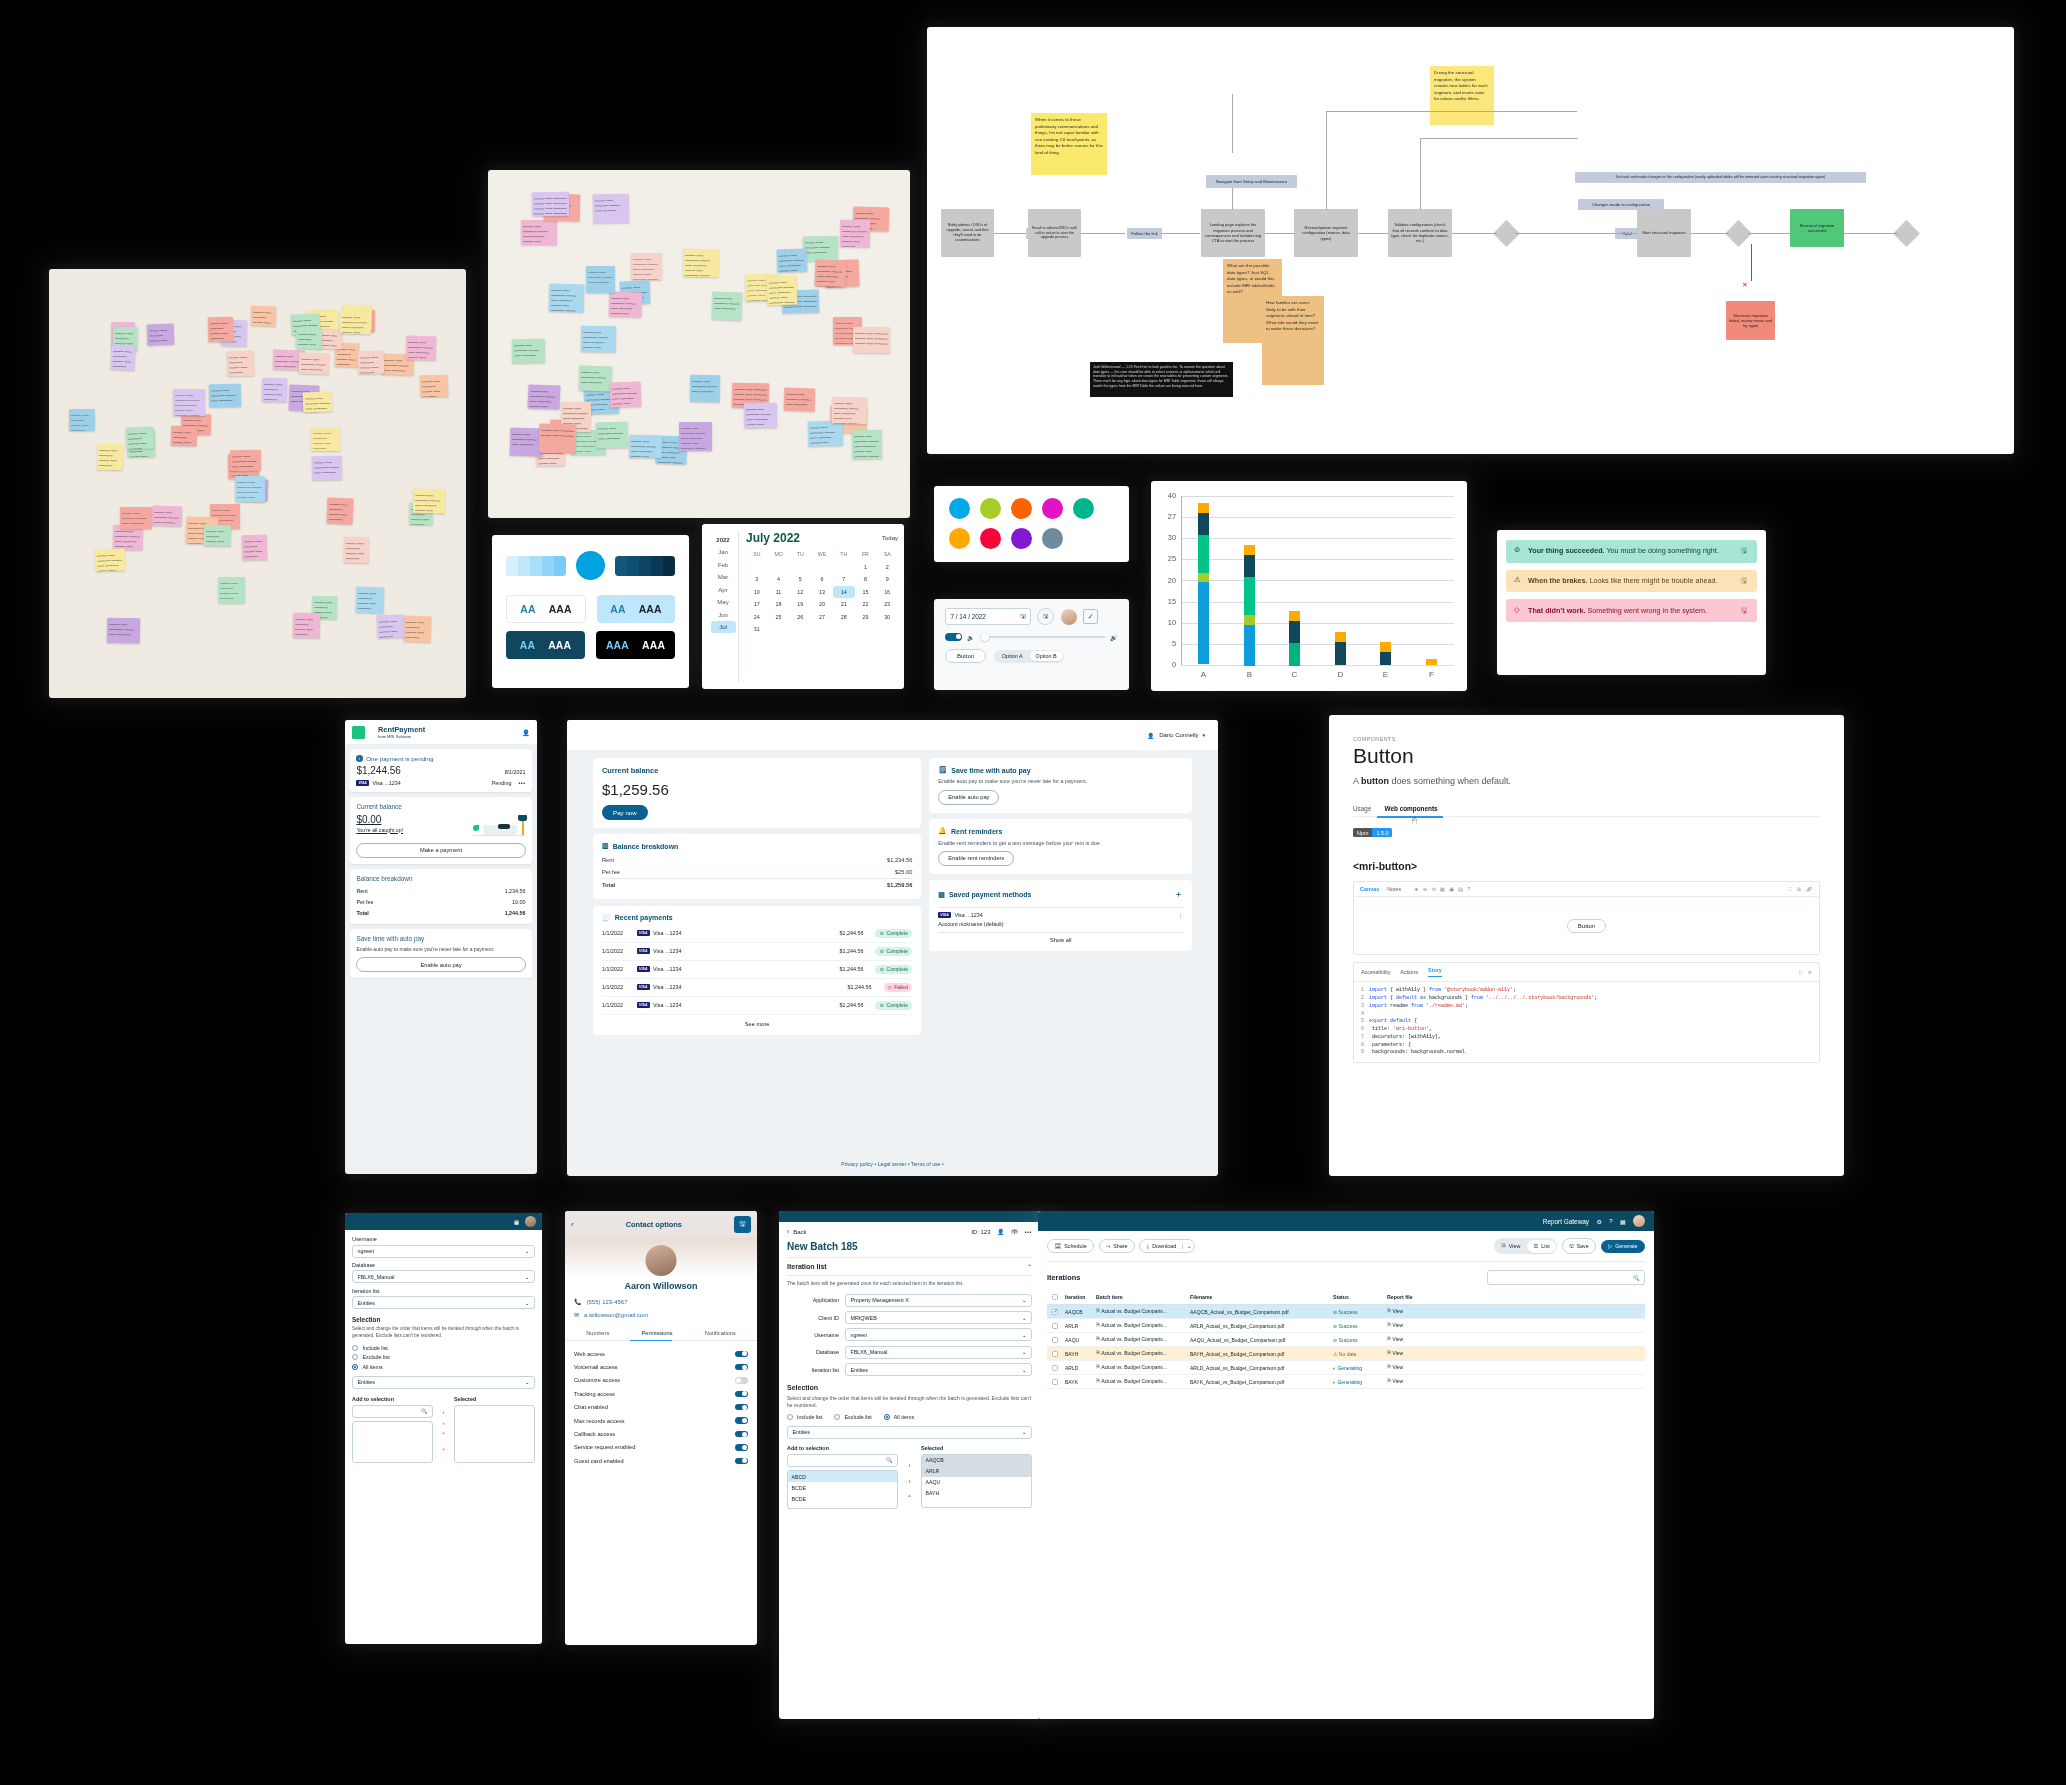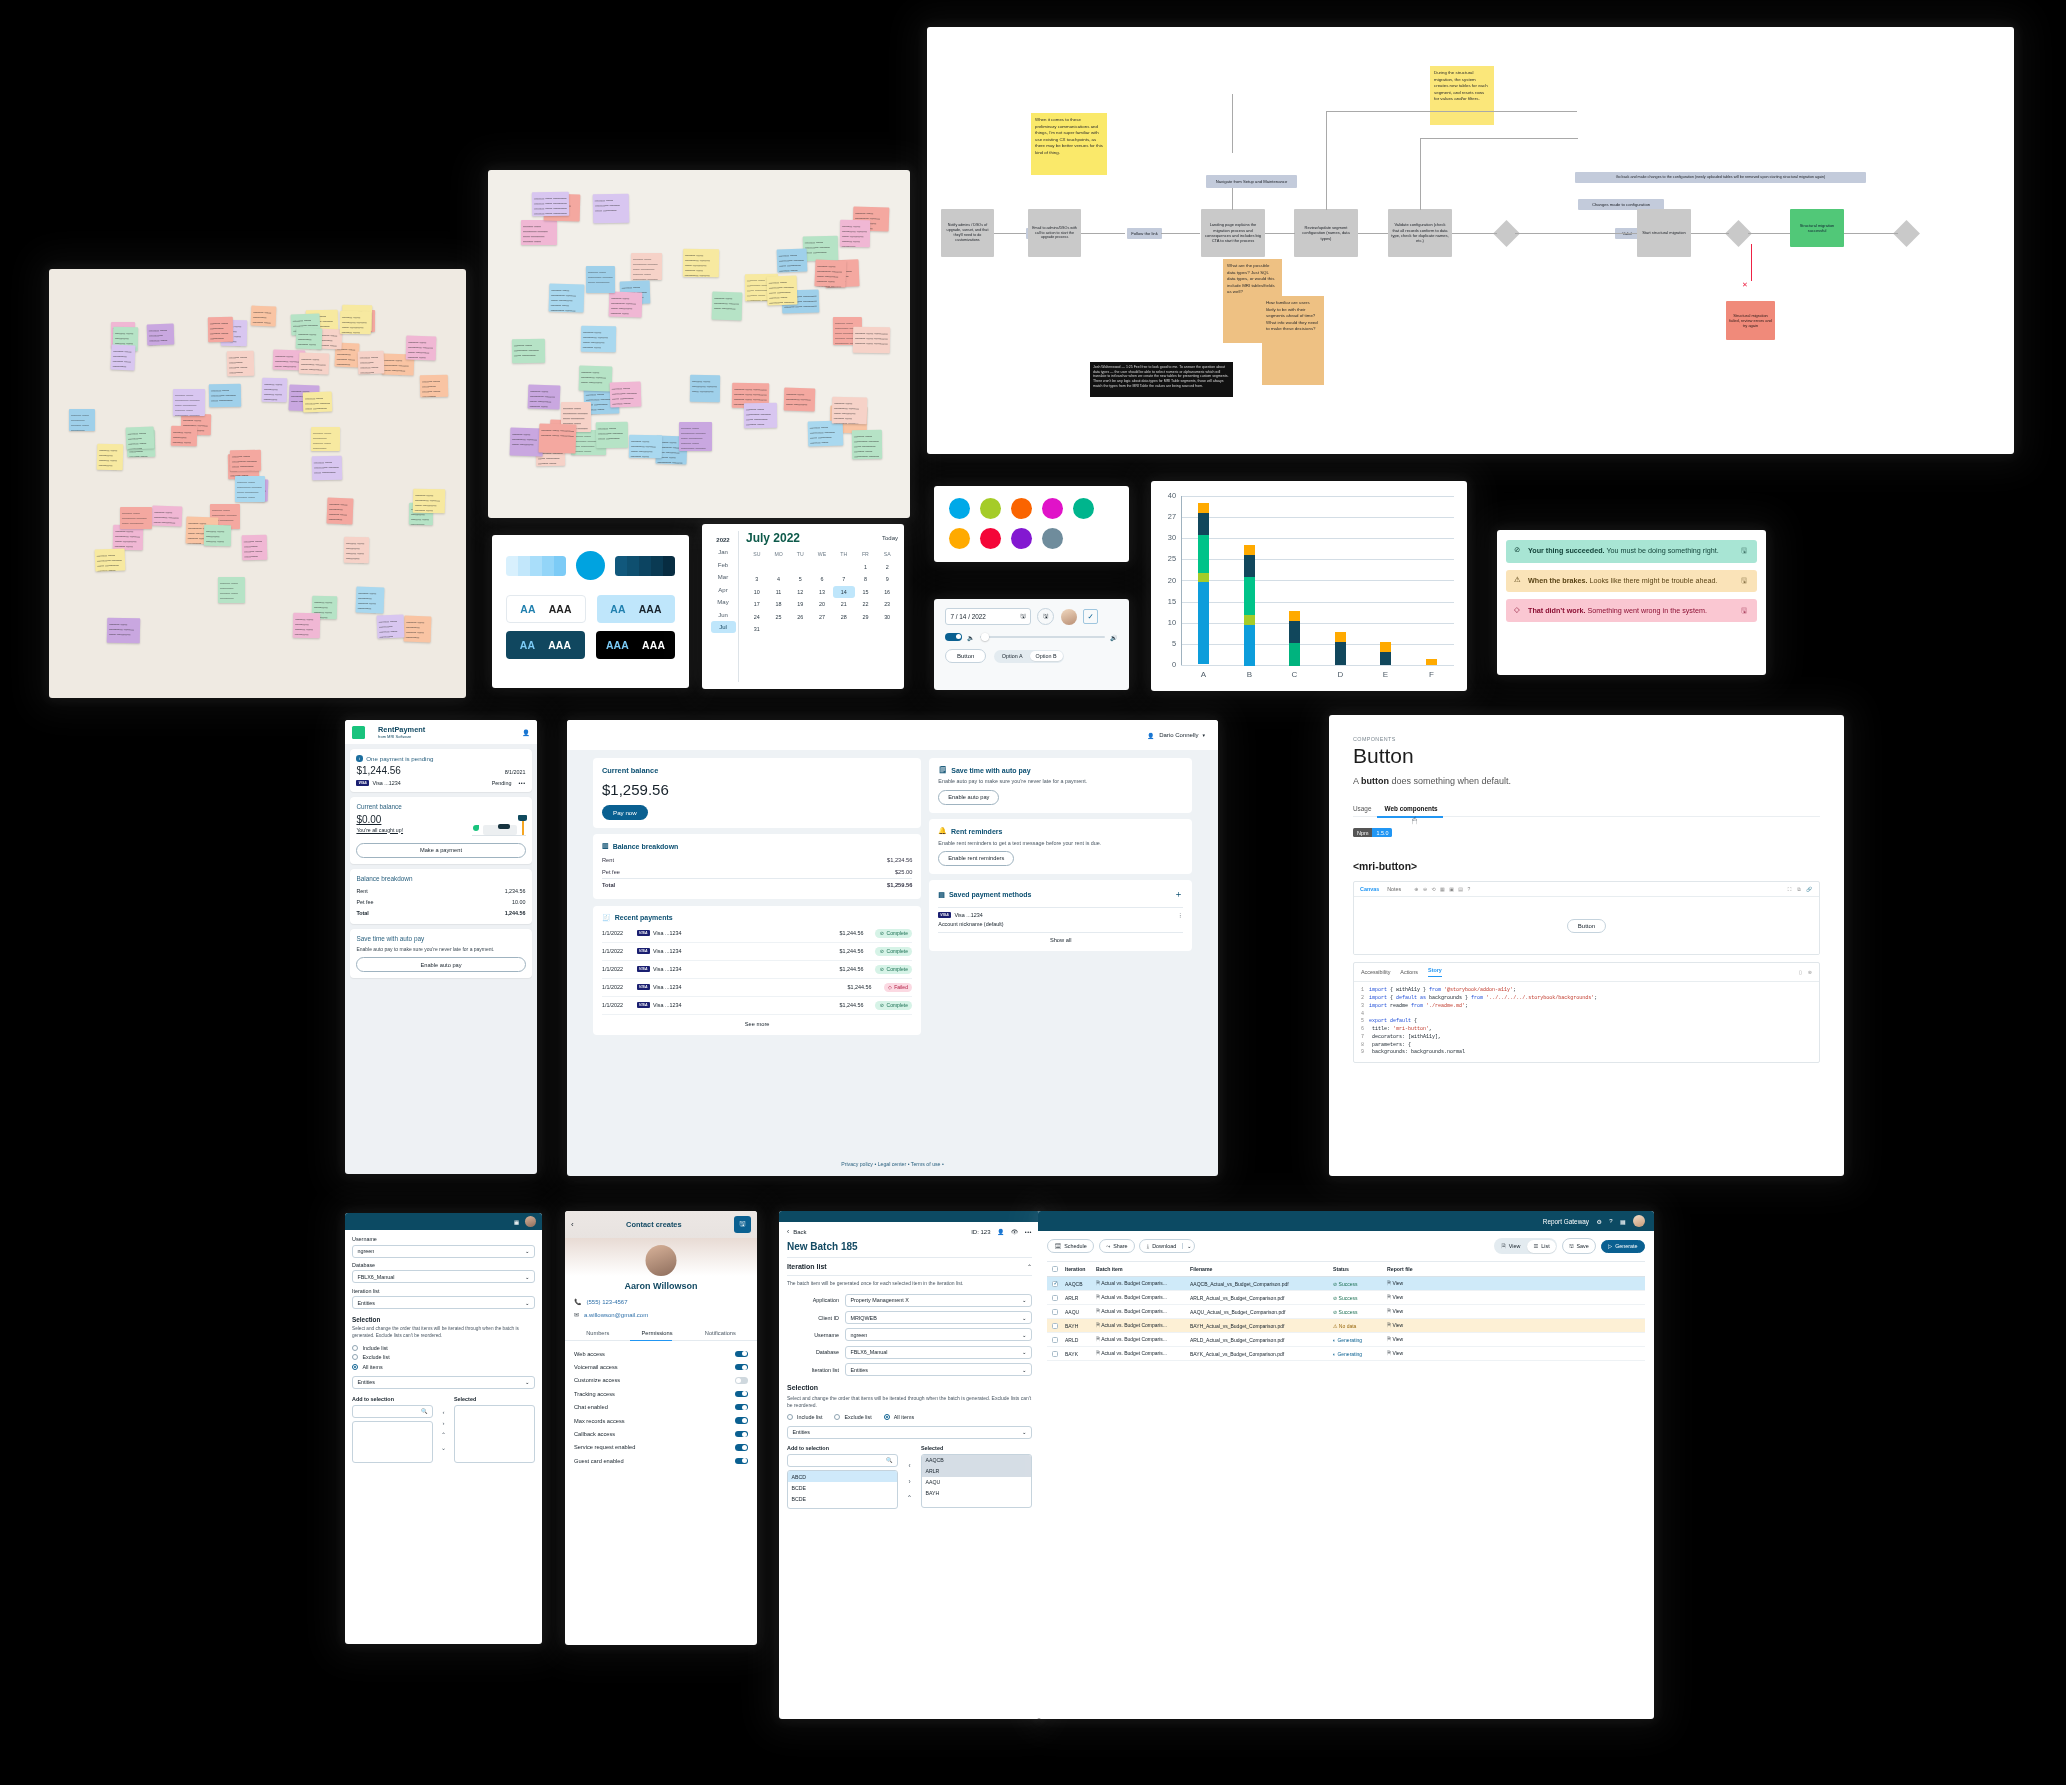"Contact creates" span { text: creates -> options }
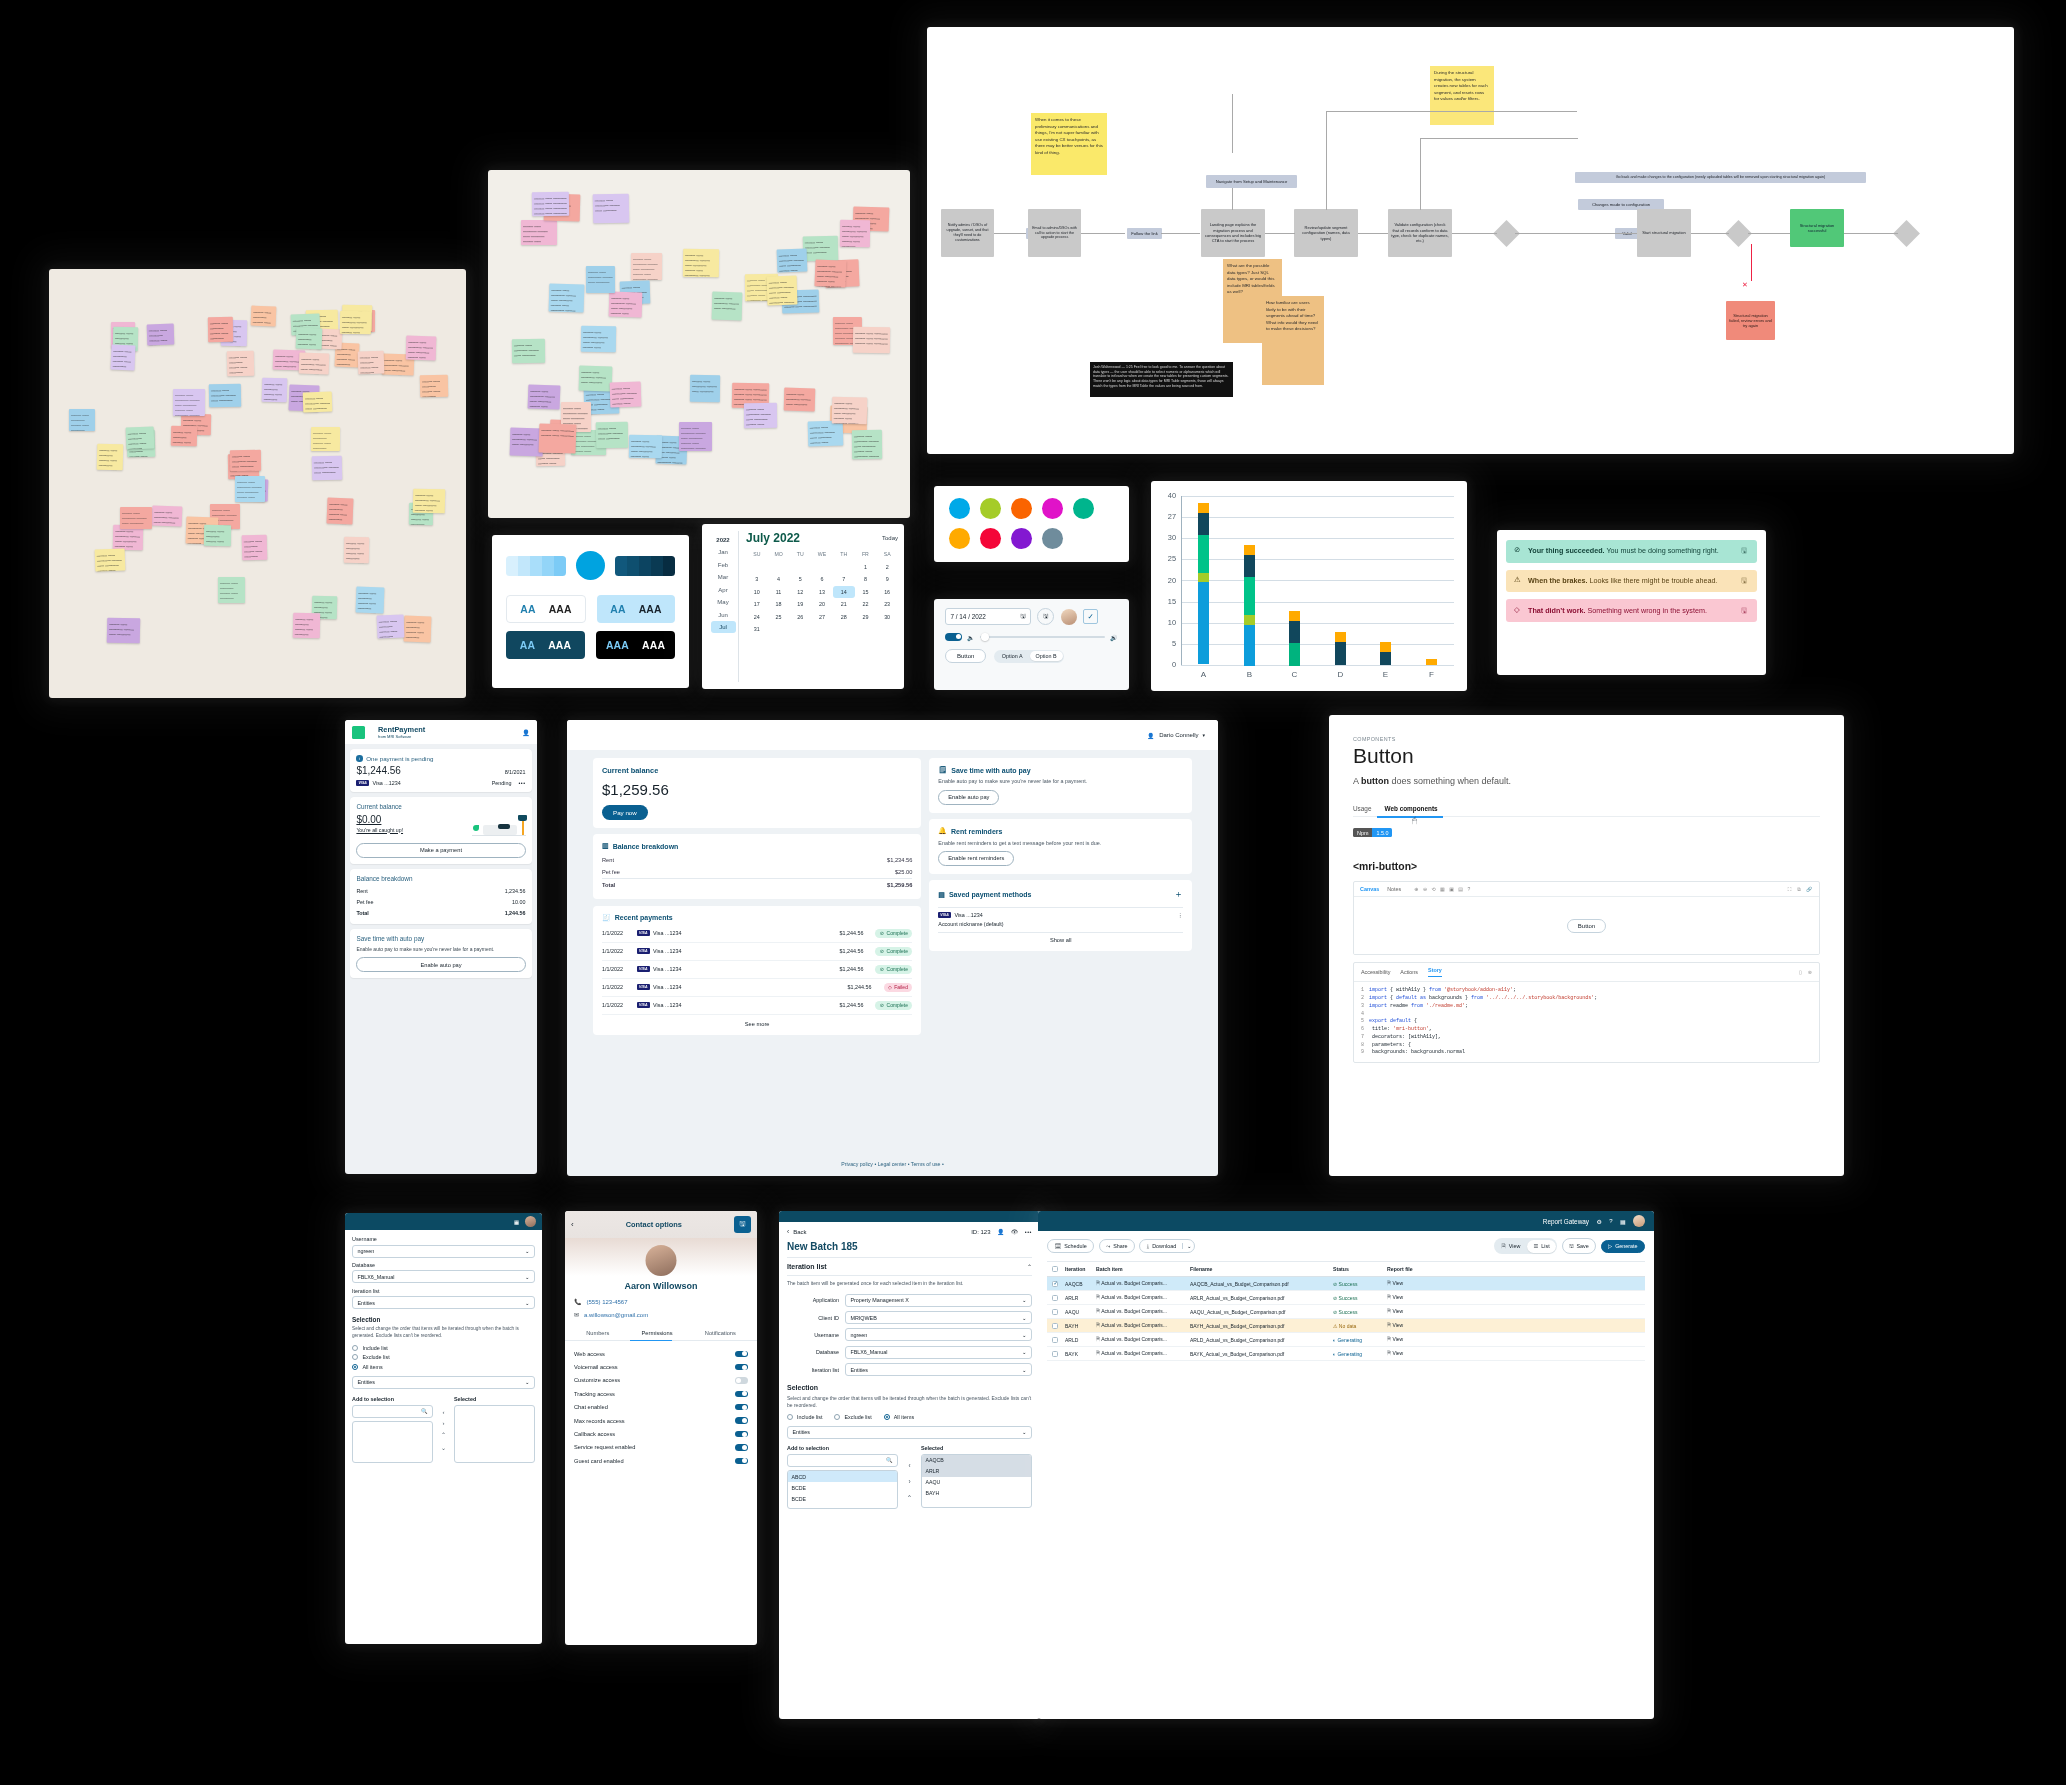"Iterations" div { html: none -> <div> <div>Iterations</div> <div> <span></span> <span>🔍</span> </div> </div> }
